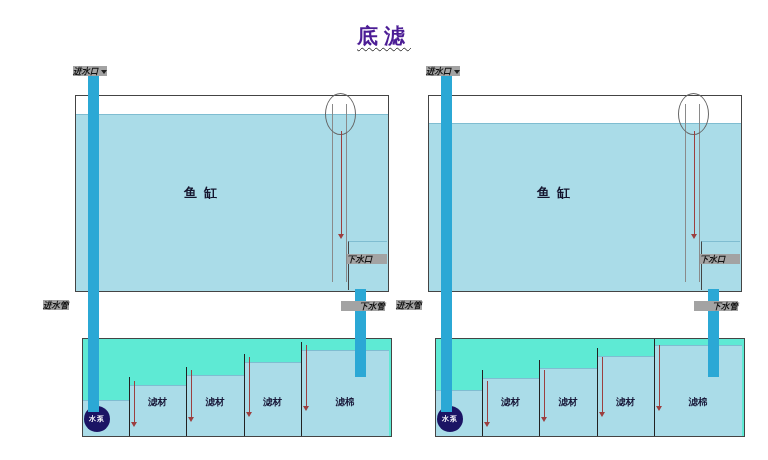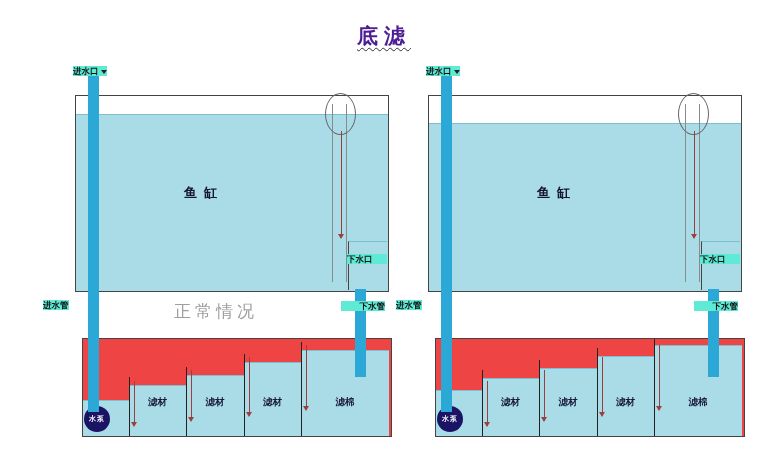"进水口" .tiny { background: #5eead4 -> #a3a3a3; font-style: none -> italic }
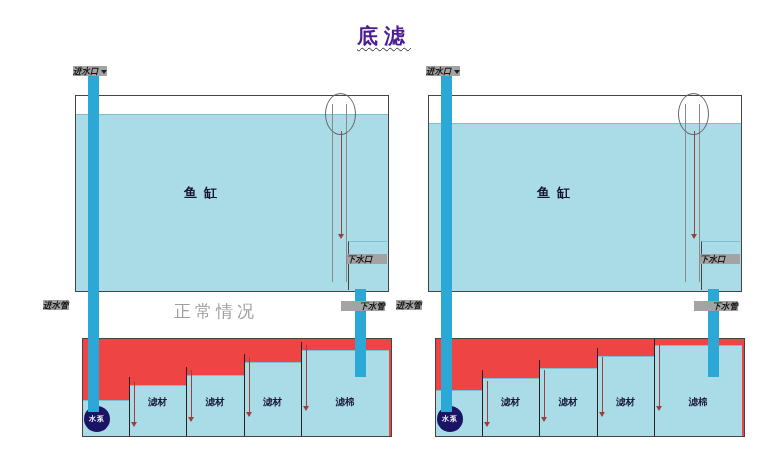"正常情况" div.caption { html: <div>正常情况</div> -> none }
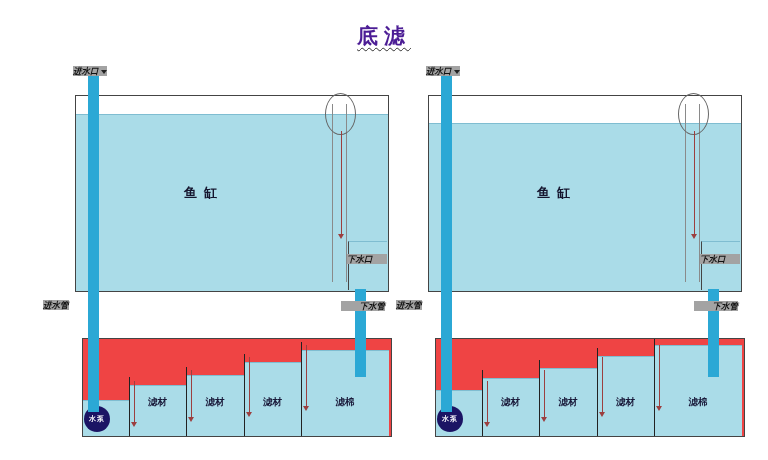"滤材" .sump { background: #ef4444 -> #5eead4 }
